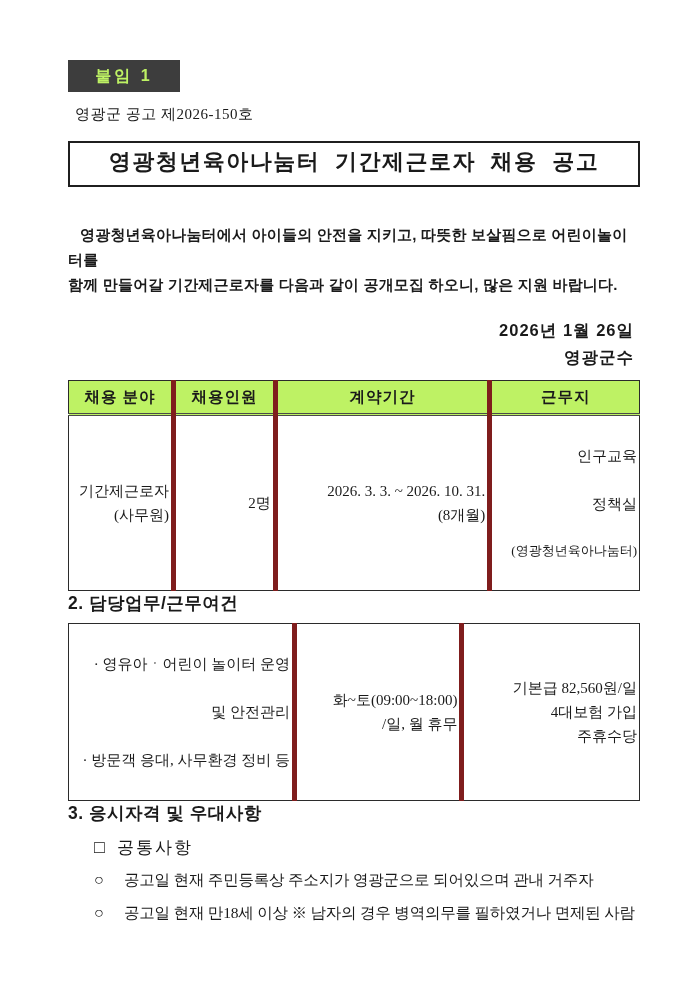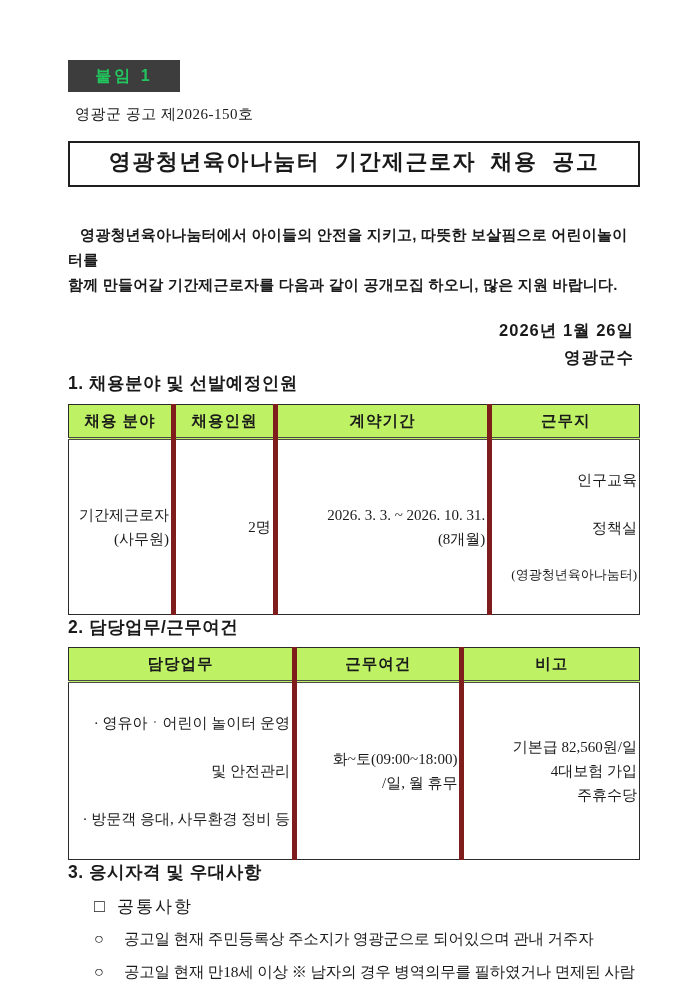"붙임 1" .badge { color: #22c55e -> #bef264 }
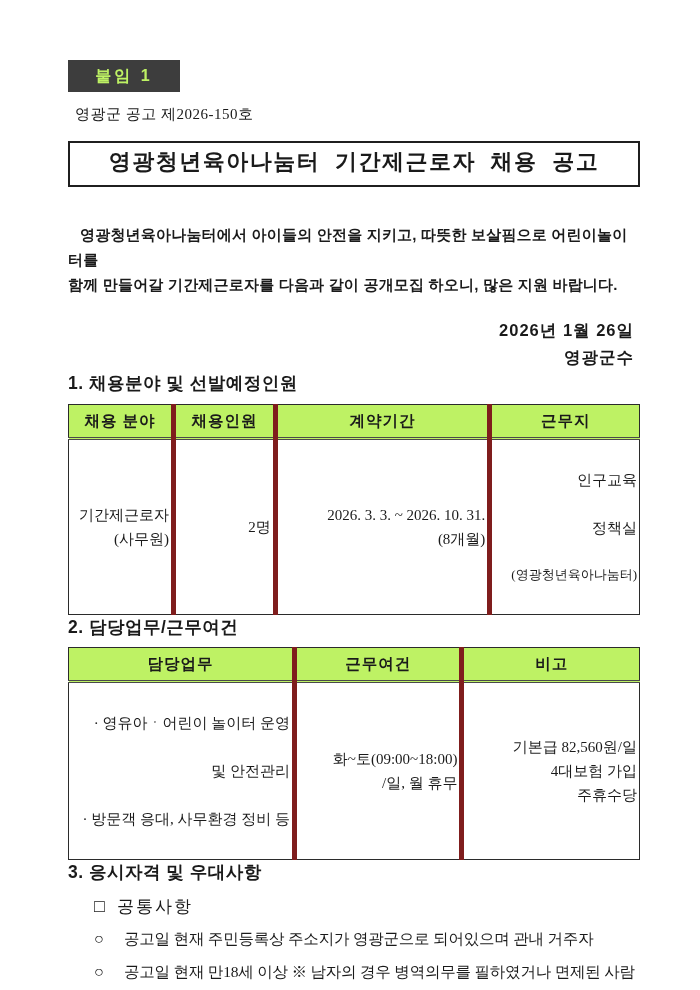"1. 채용분야 및 선발예정인원" h2.sec { html: <h2>1. 채용분야 및 선발예정인원</h2> -> none }
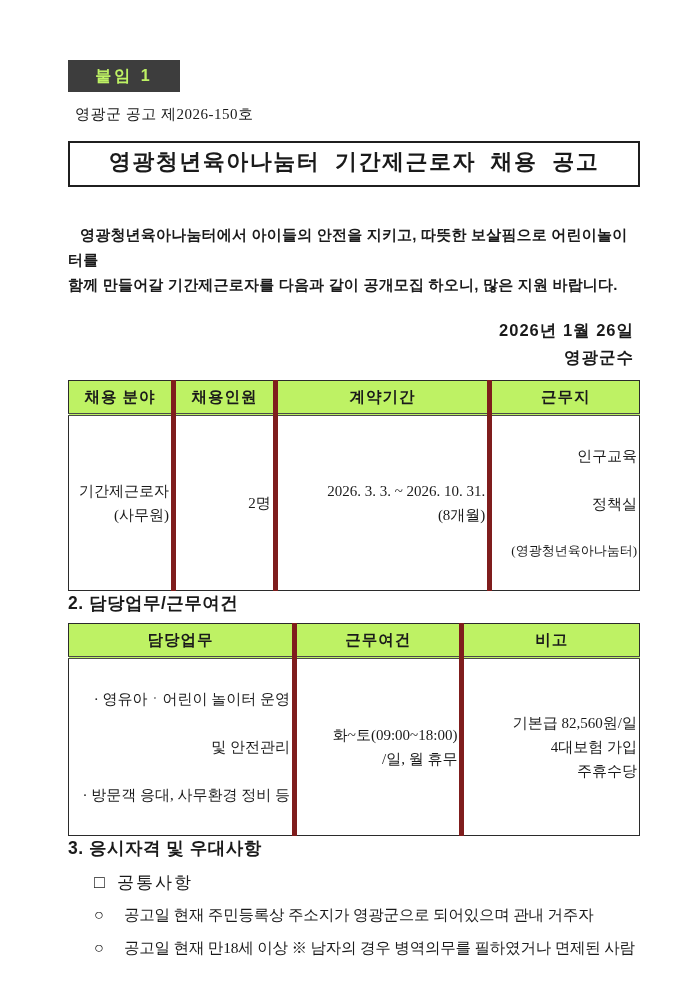"담당업무" tr { html: <tr> <th>담당업무</th> <th>근무여건</th> <th>비고</th> </tr> -> none }
